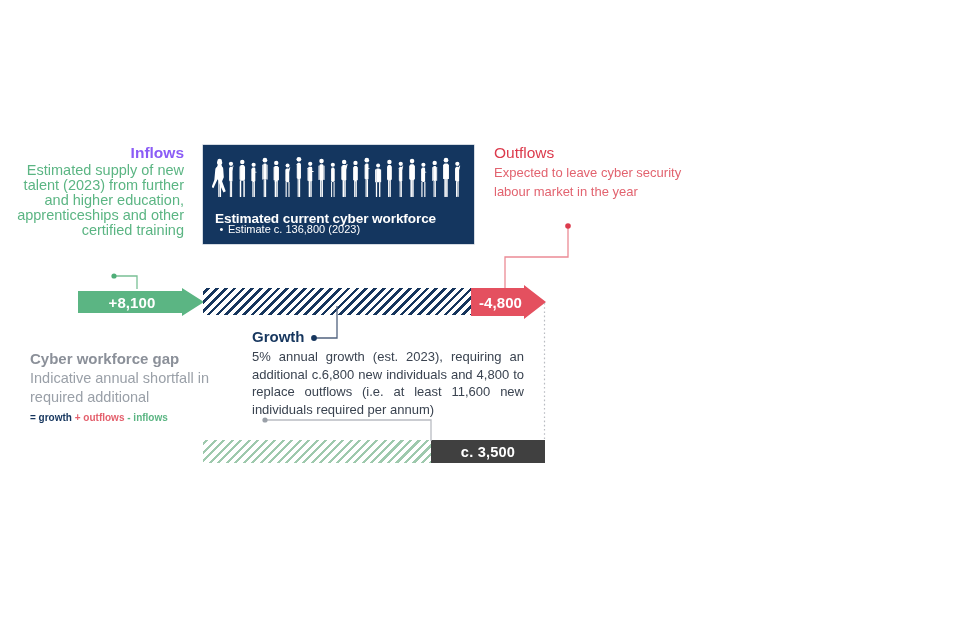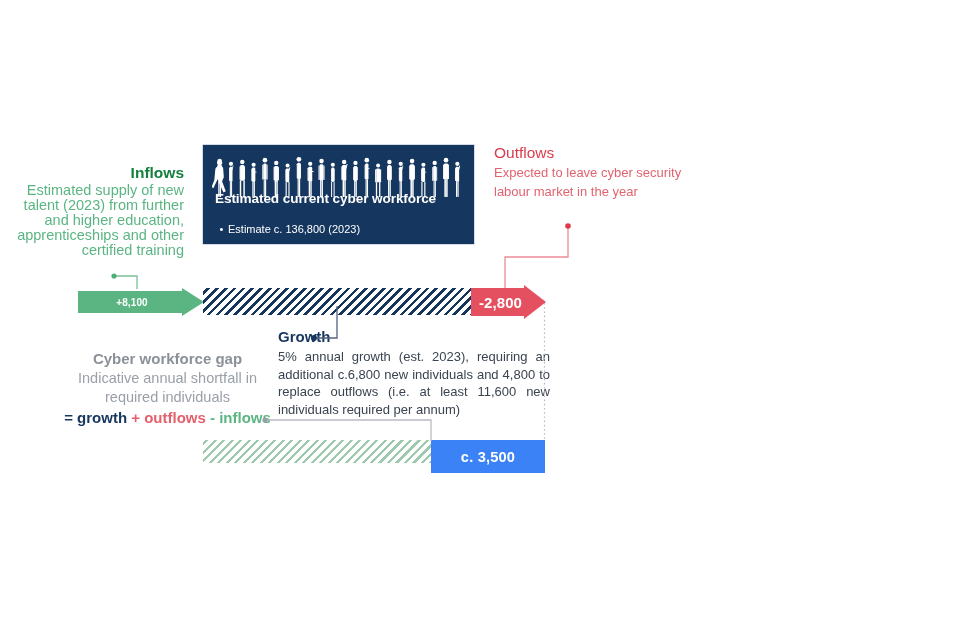"Inflows" #inflows-block .hd { color: #15803d -> #8b5cf6; margin-top: 20px -> none }
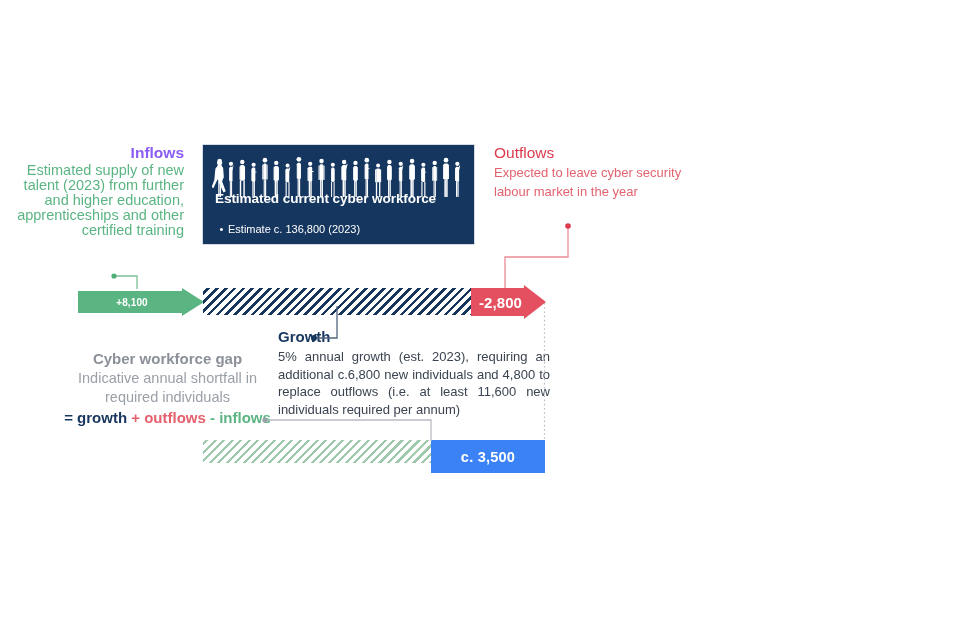"Estimated current cyber workforce" #workforce-title { top: 46px -> 66px }
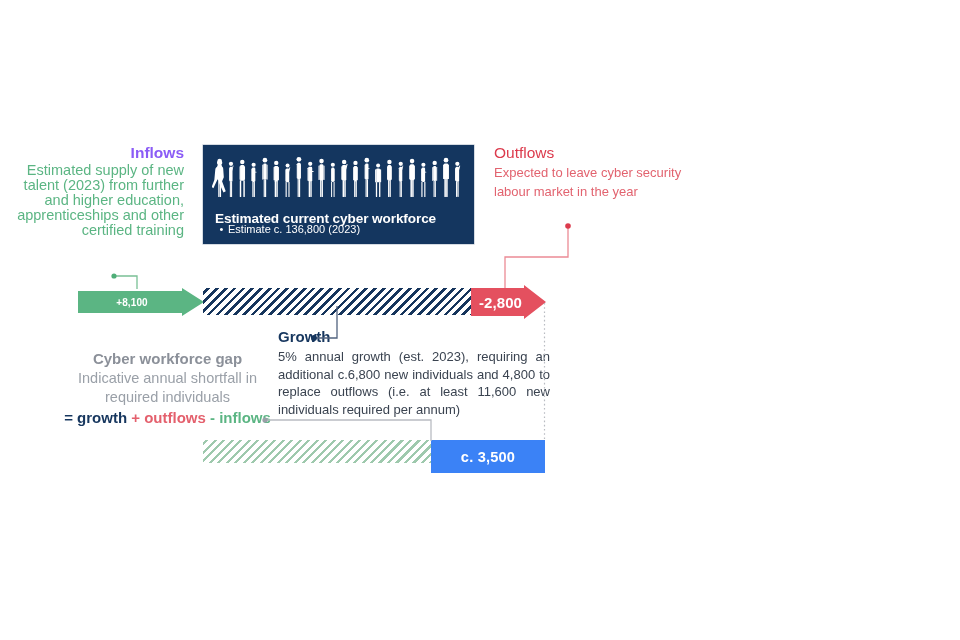"+8,100" #inflow-label { font-size: 10px -> 15px }
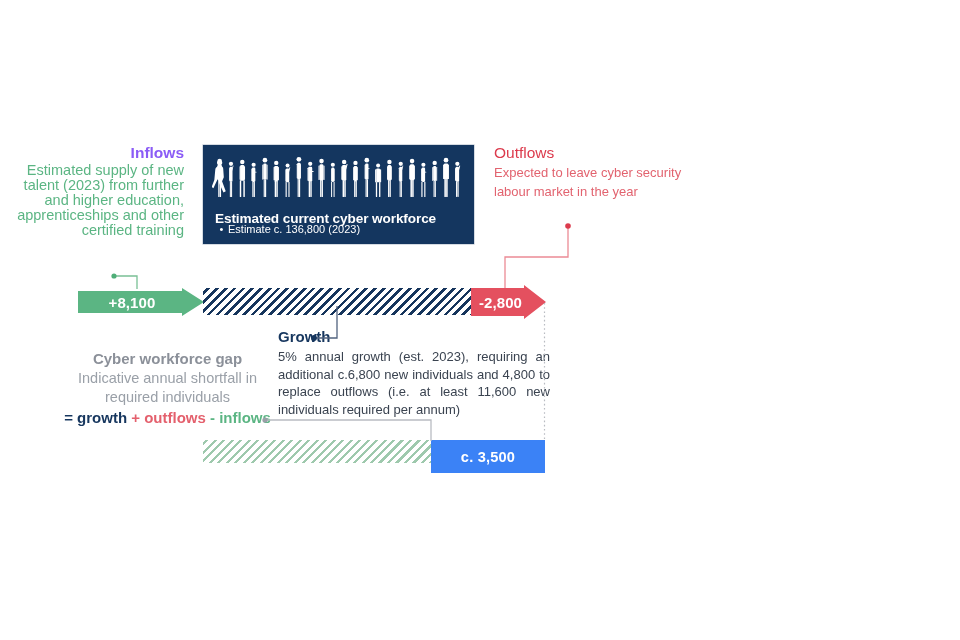"-2,800" div { text: -2,800 -> -4,800 }
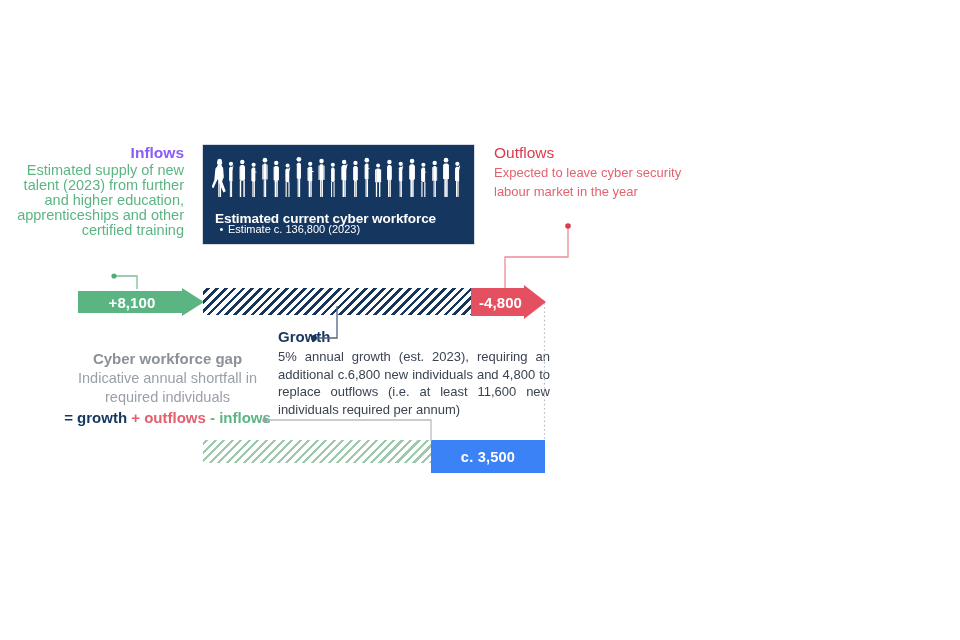"Growth" #growth-block { margin-left: 26px -> none }
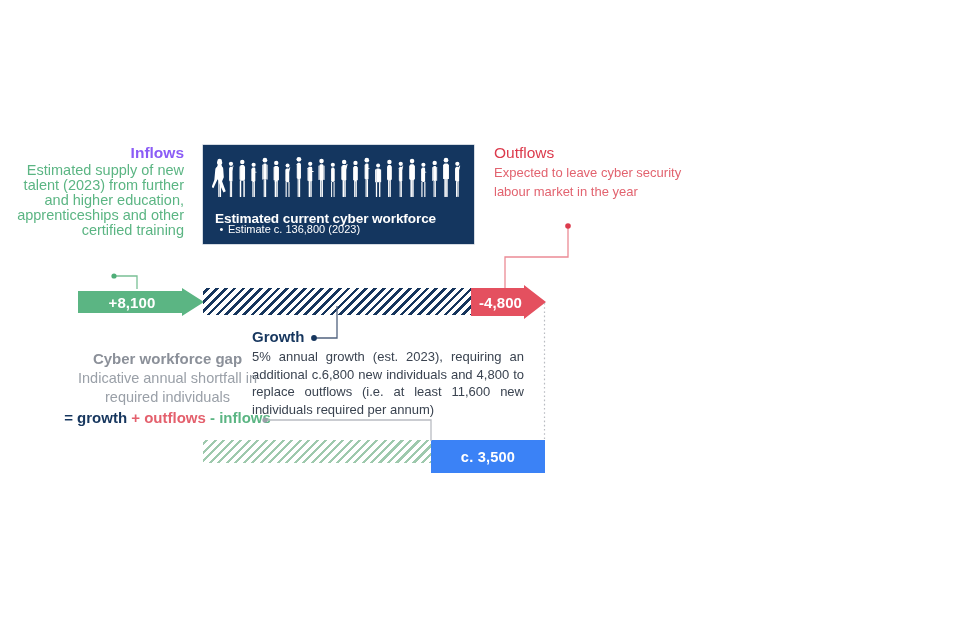"Cyber workforce gap" #gap-block { left: 60px -> 30px; text-align: center -> none }
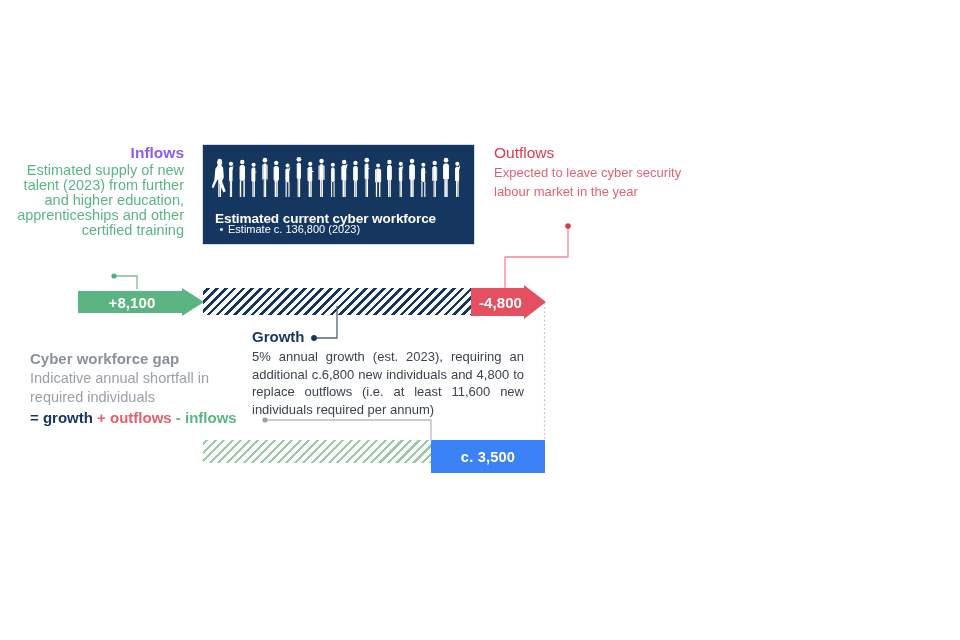"Indicative annual shortfall in required" div { text: individuals -> additional }
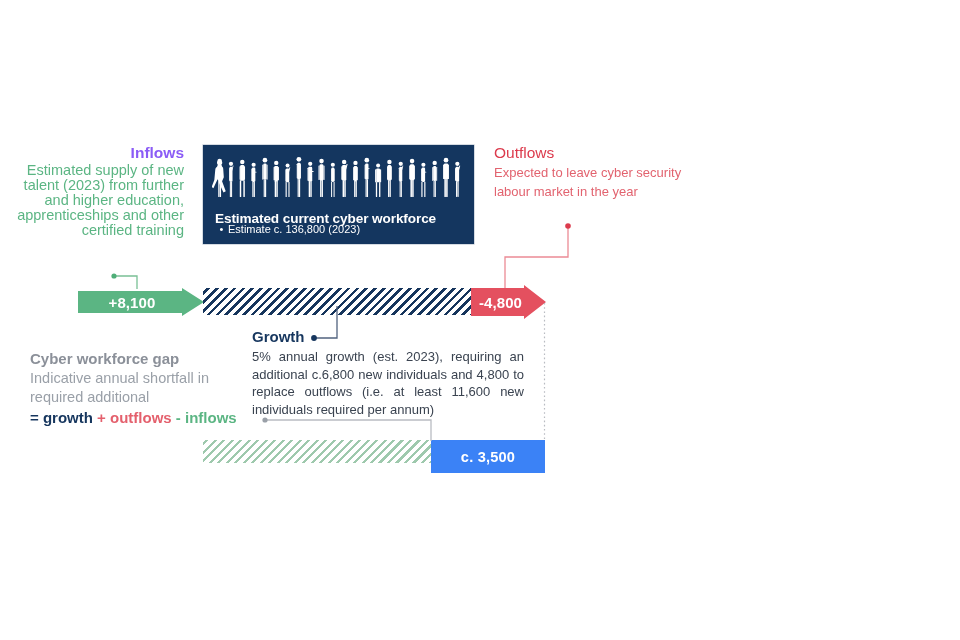"= growth + outflows -" #gap-formula { font-size: 15px -> 10px }
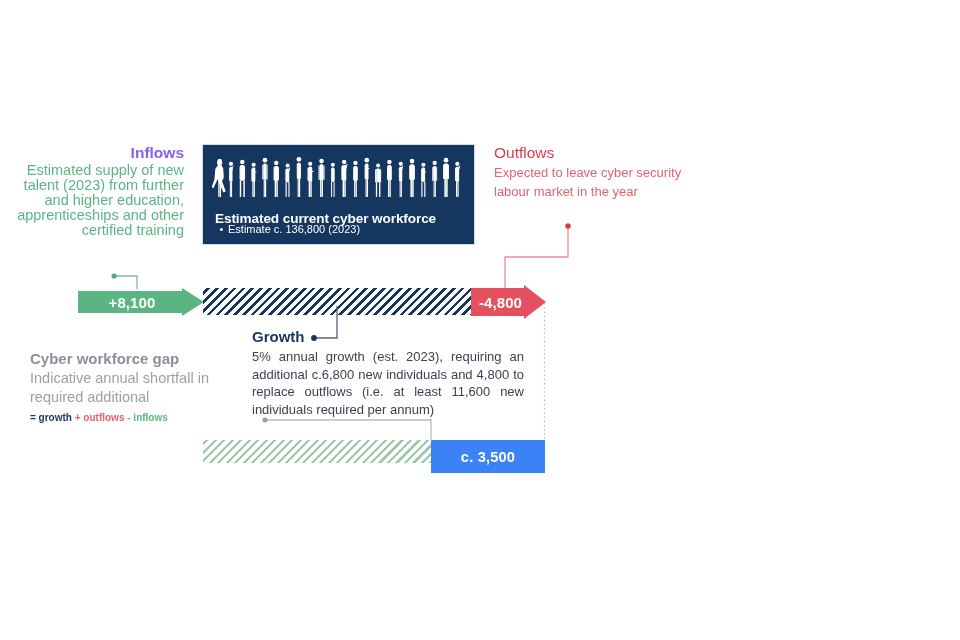"c. 3,500" #gap-solid-bar { background: #3b82f6 -> #404040; height: 33px -> 23px }
